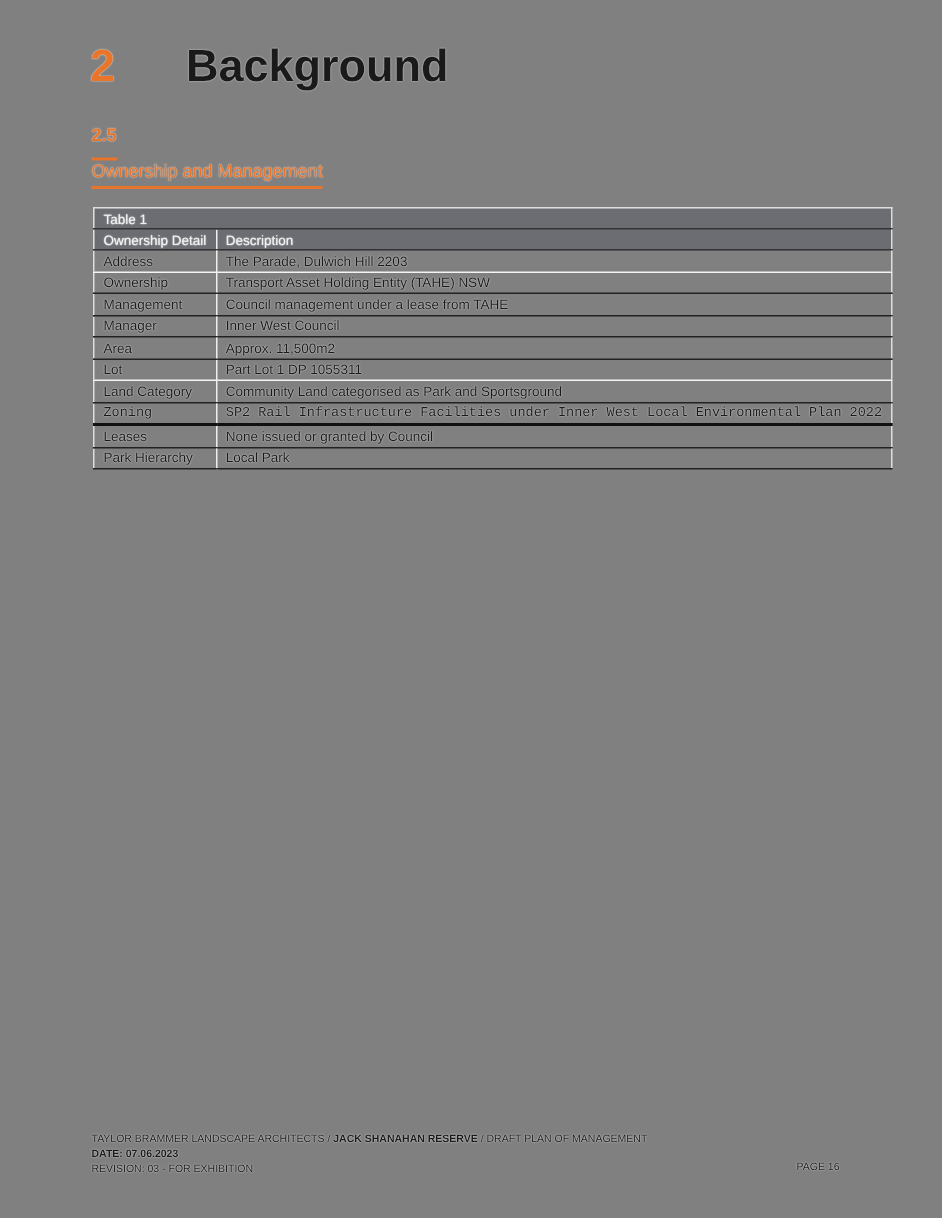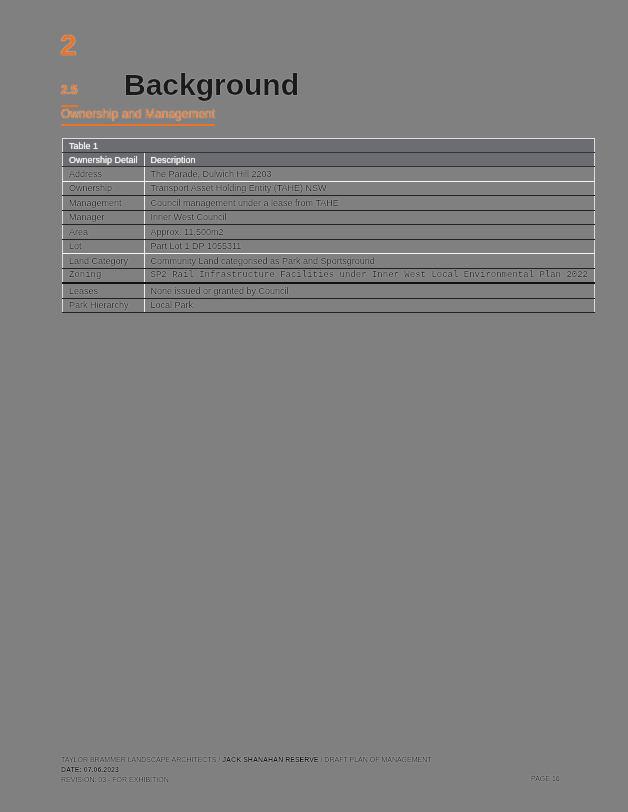"Background" .chapter-title { margin-top: 40px -> none }
